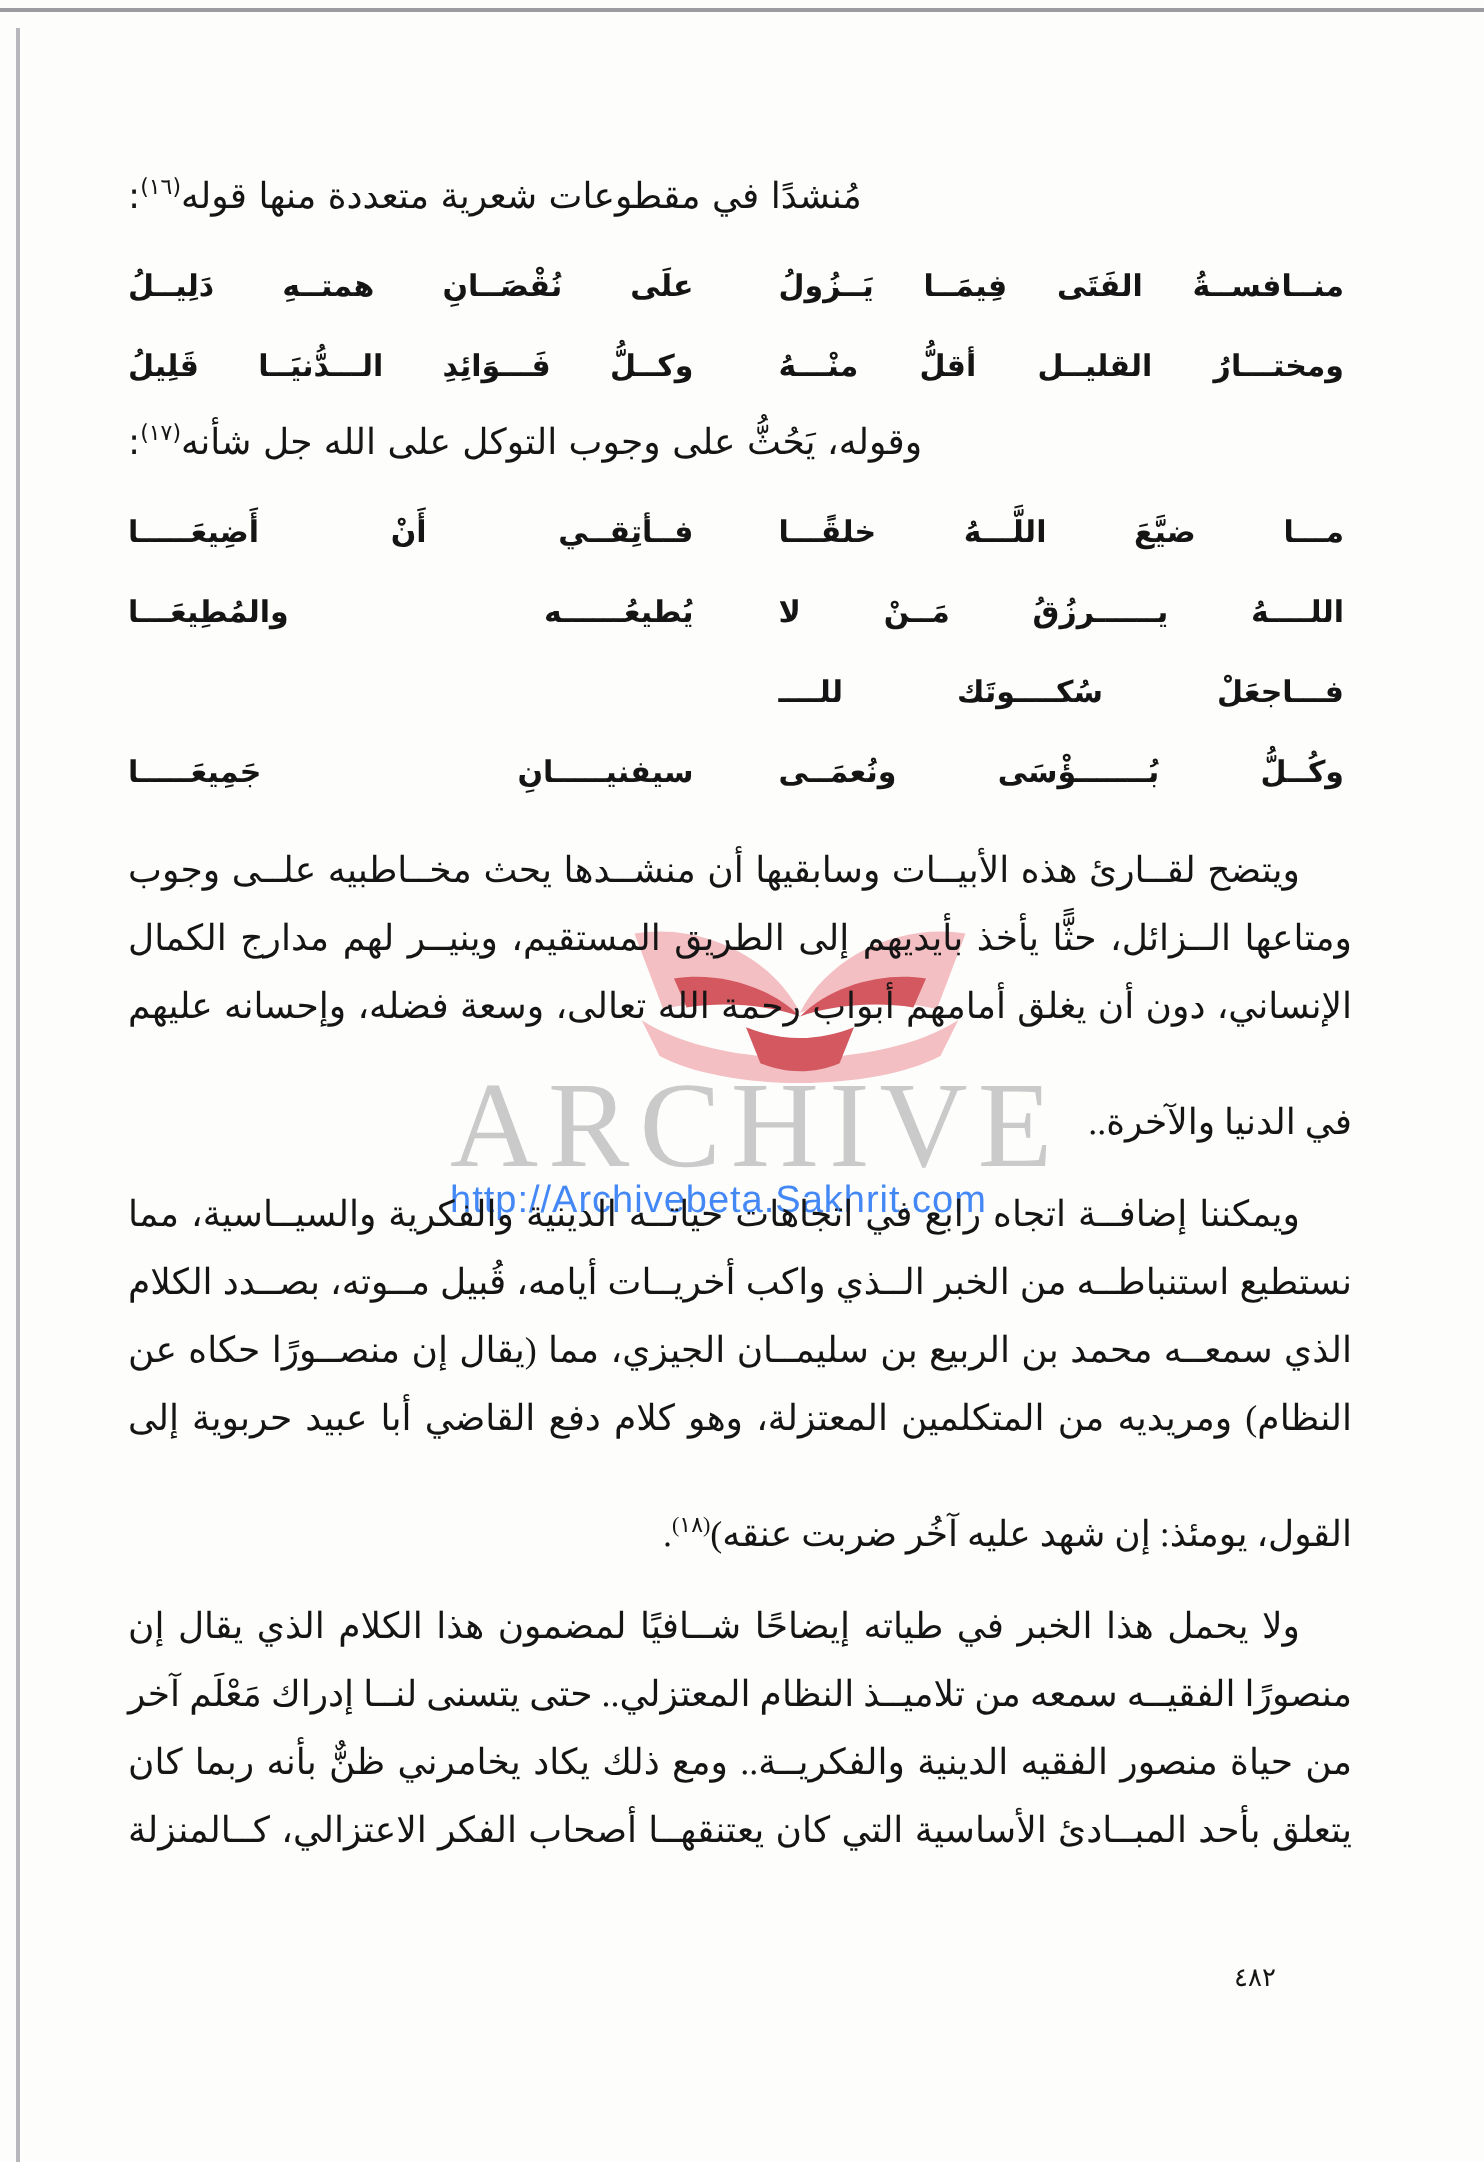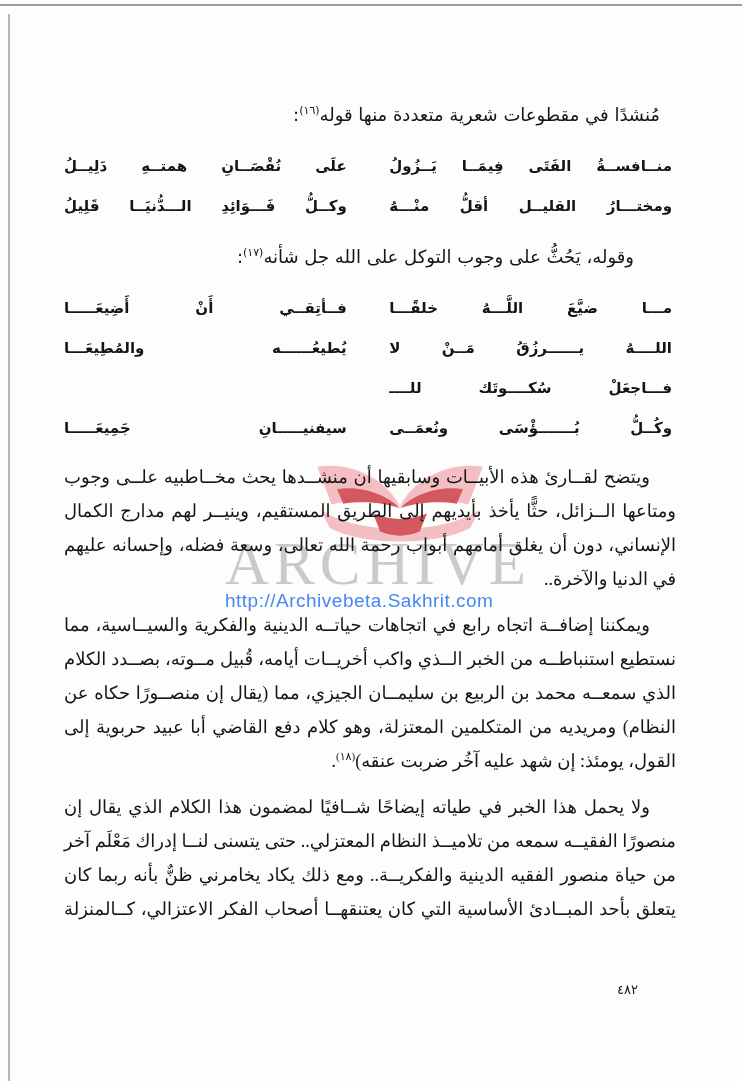"مُنشدًا في مقطوعات شعرية متعددة" .intro { margin: 16px -> 0; text-align: right -> left }
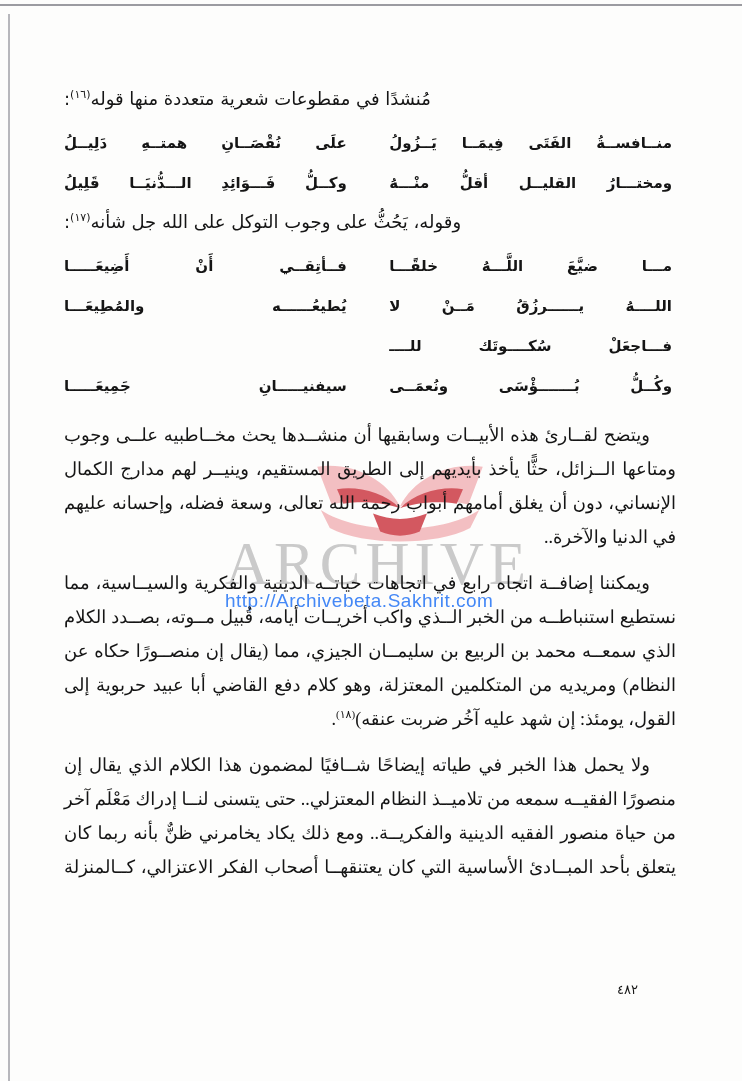"في الدنيا والآخرة.." .bl.end { margin-top: none -> 24px }
